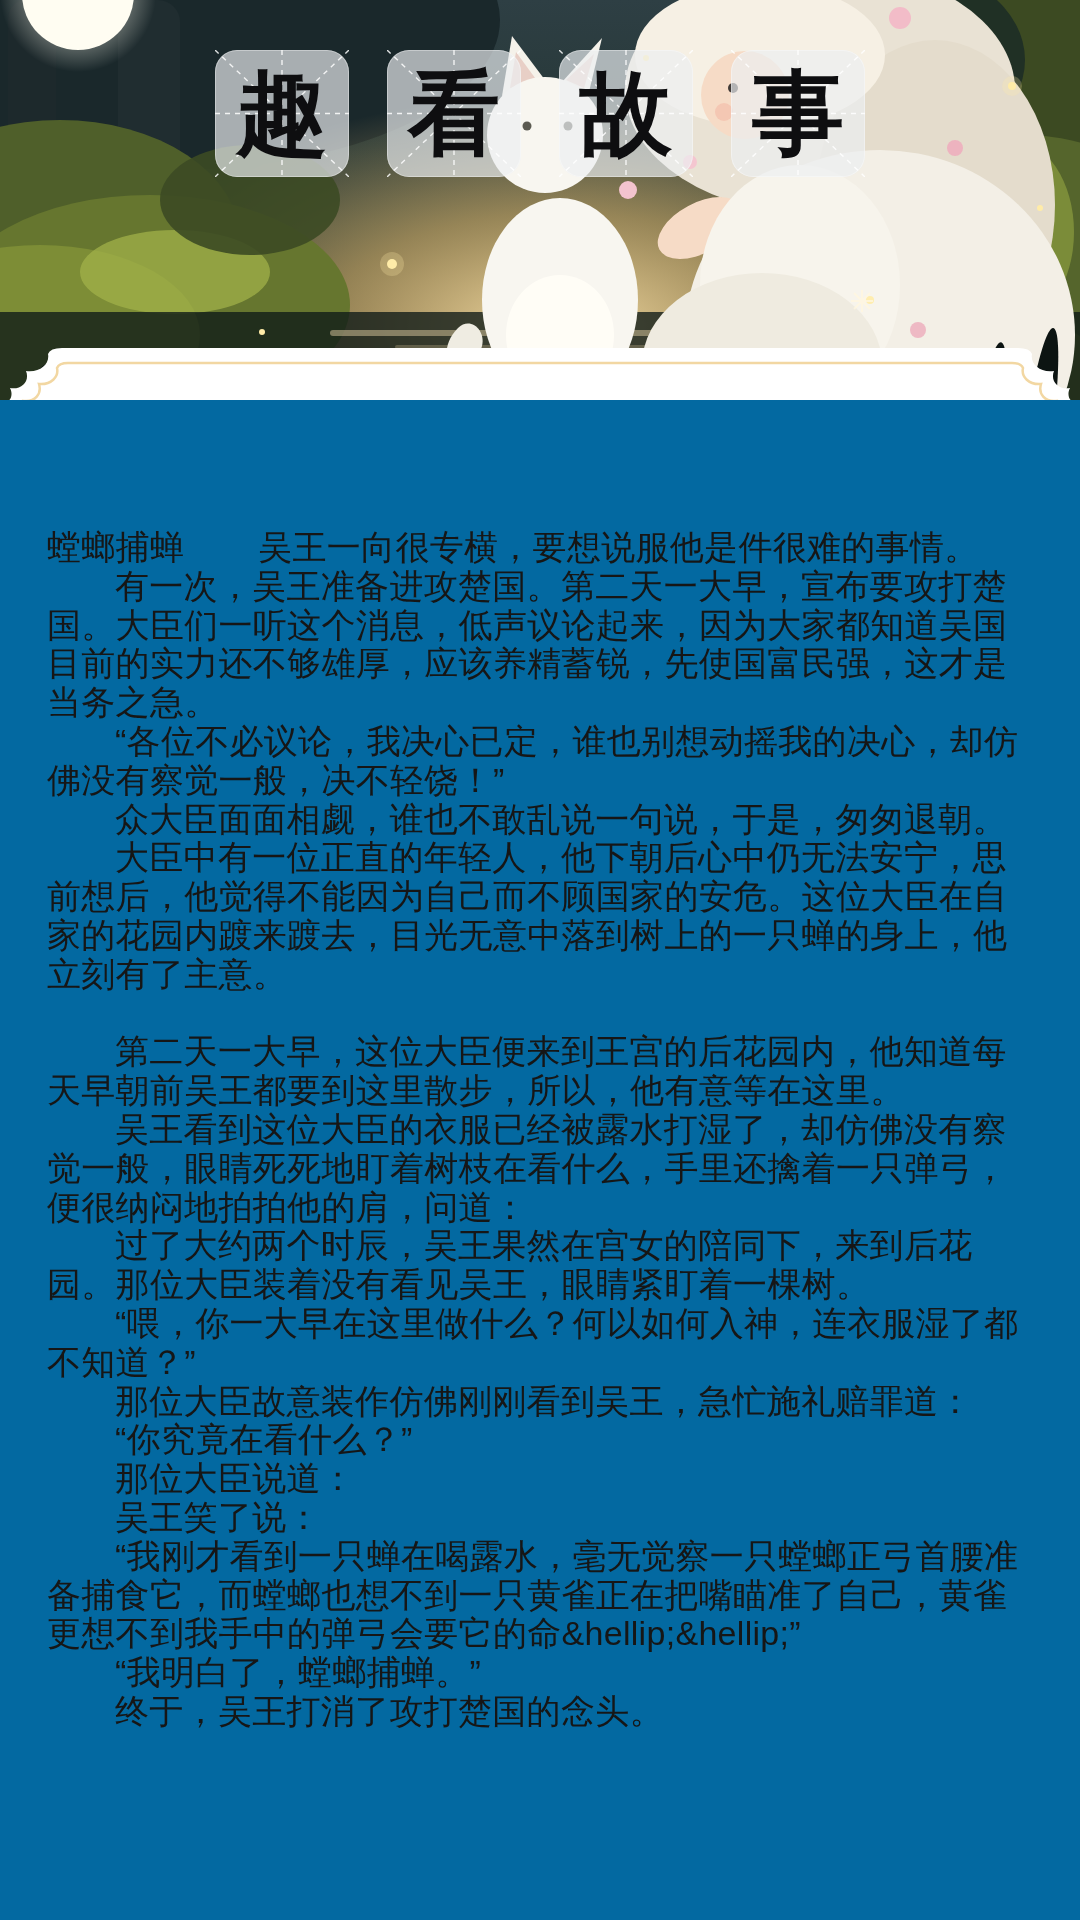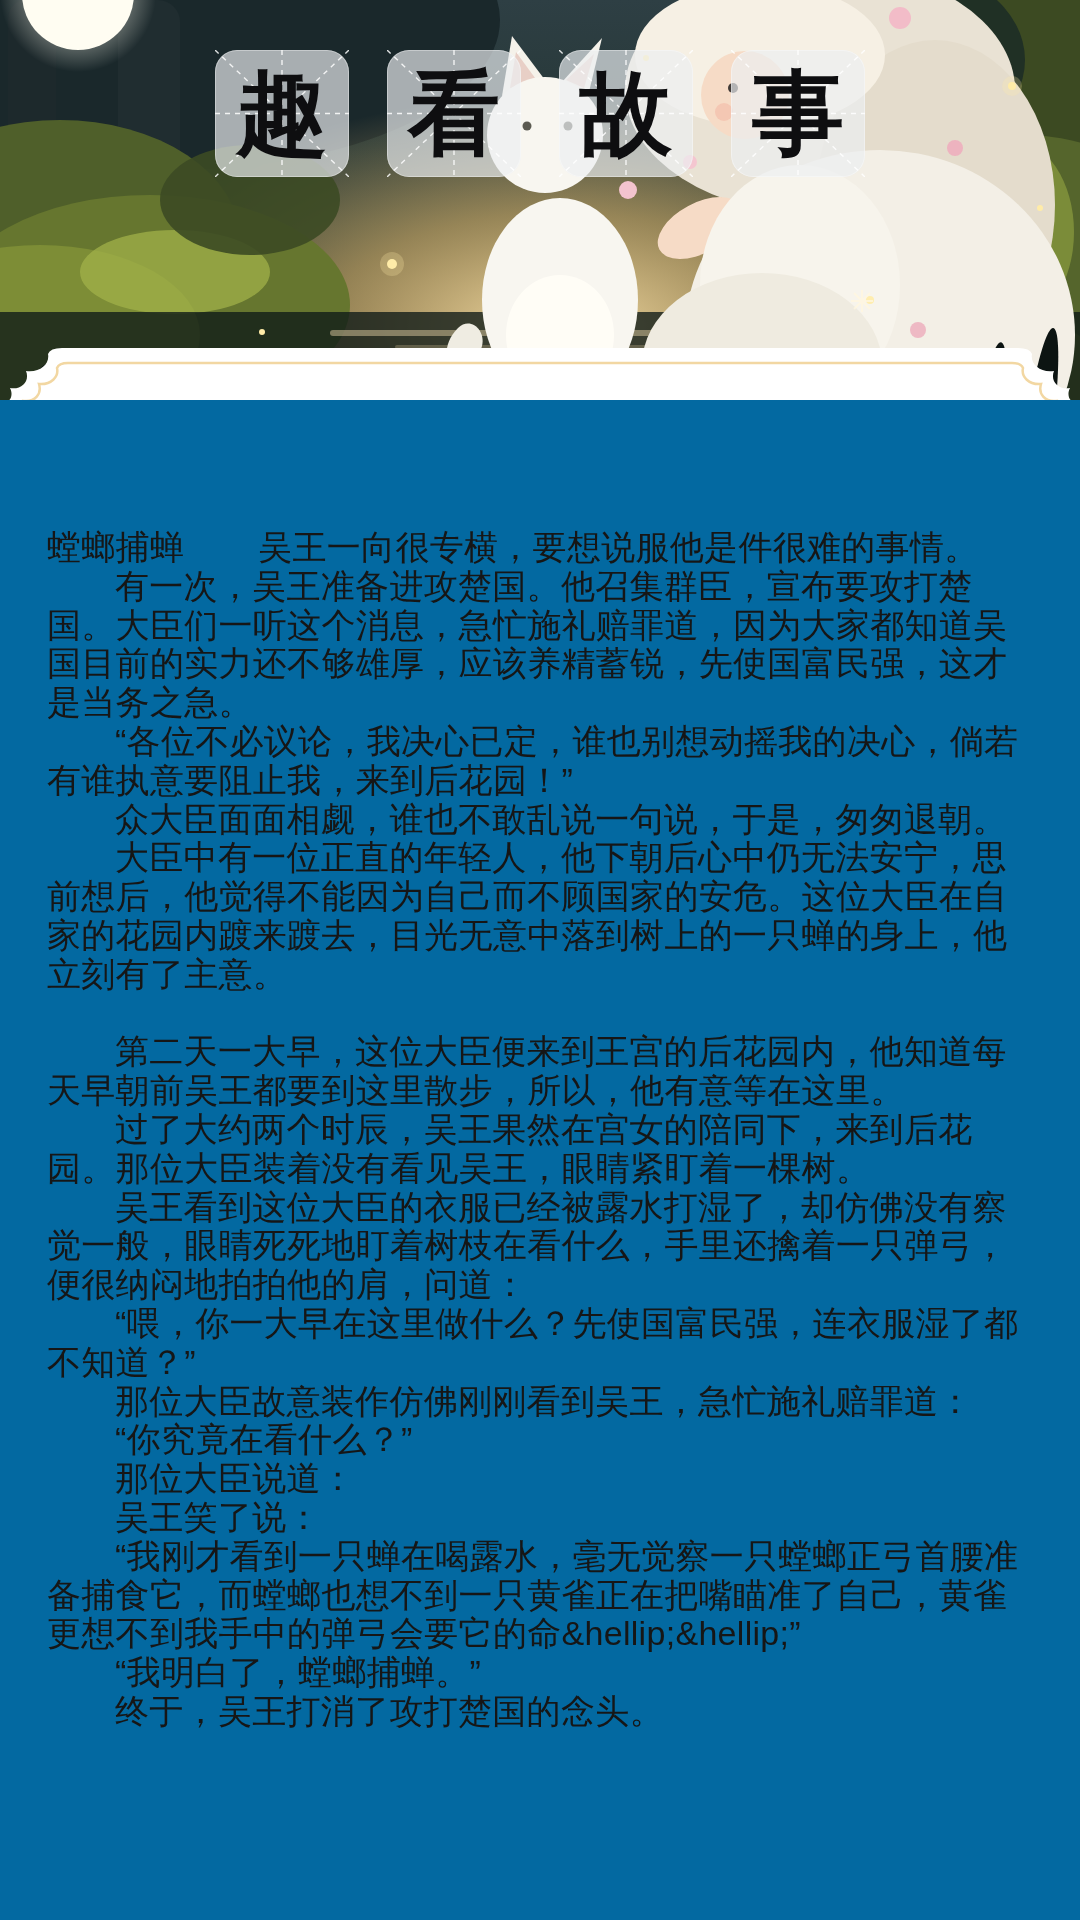"有一次，吴王准备进攻楚国。他召集群臣，宣布要攻打楚国。大臣们一听这个消息，急忙施" p.para { text: 他召集群臣，宣布要攻打楚国。大臣们一听这个消息，急忙施礼赔罪道 -> 第二天一大早，宣布要攻打楚国。大臣们一听这个消息，低声议论起来 }
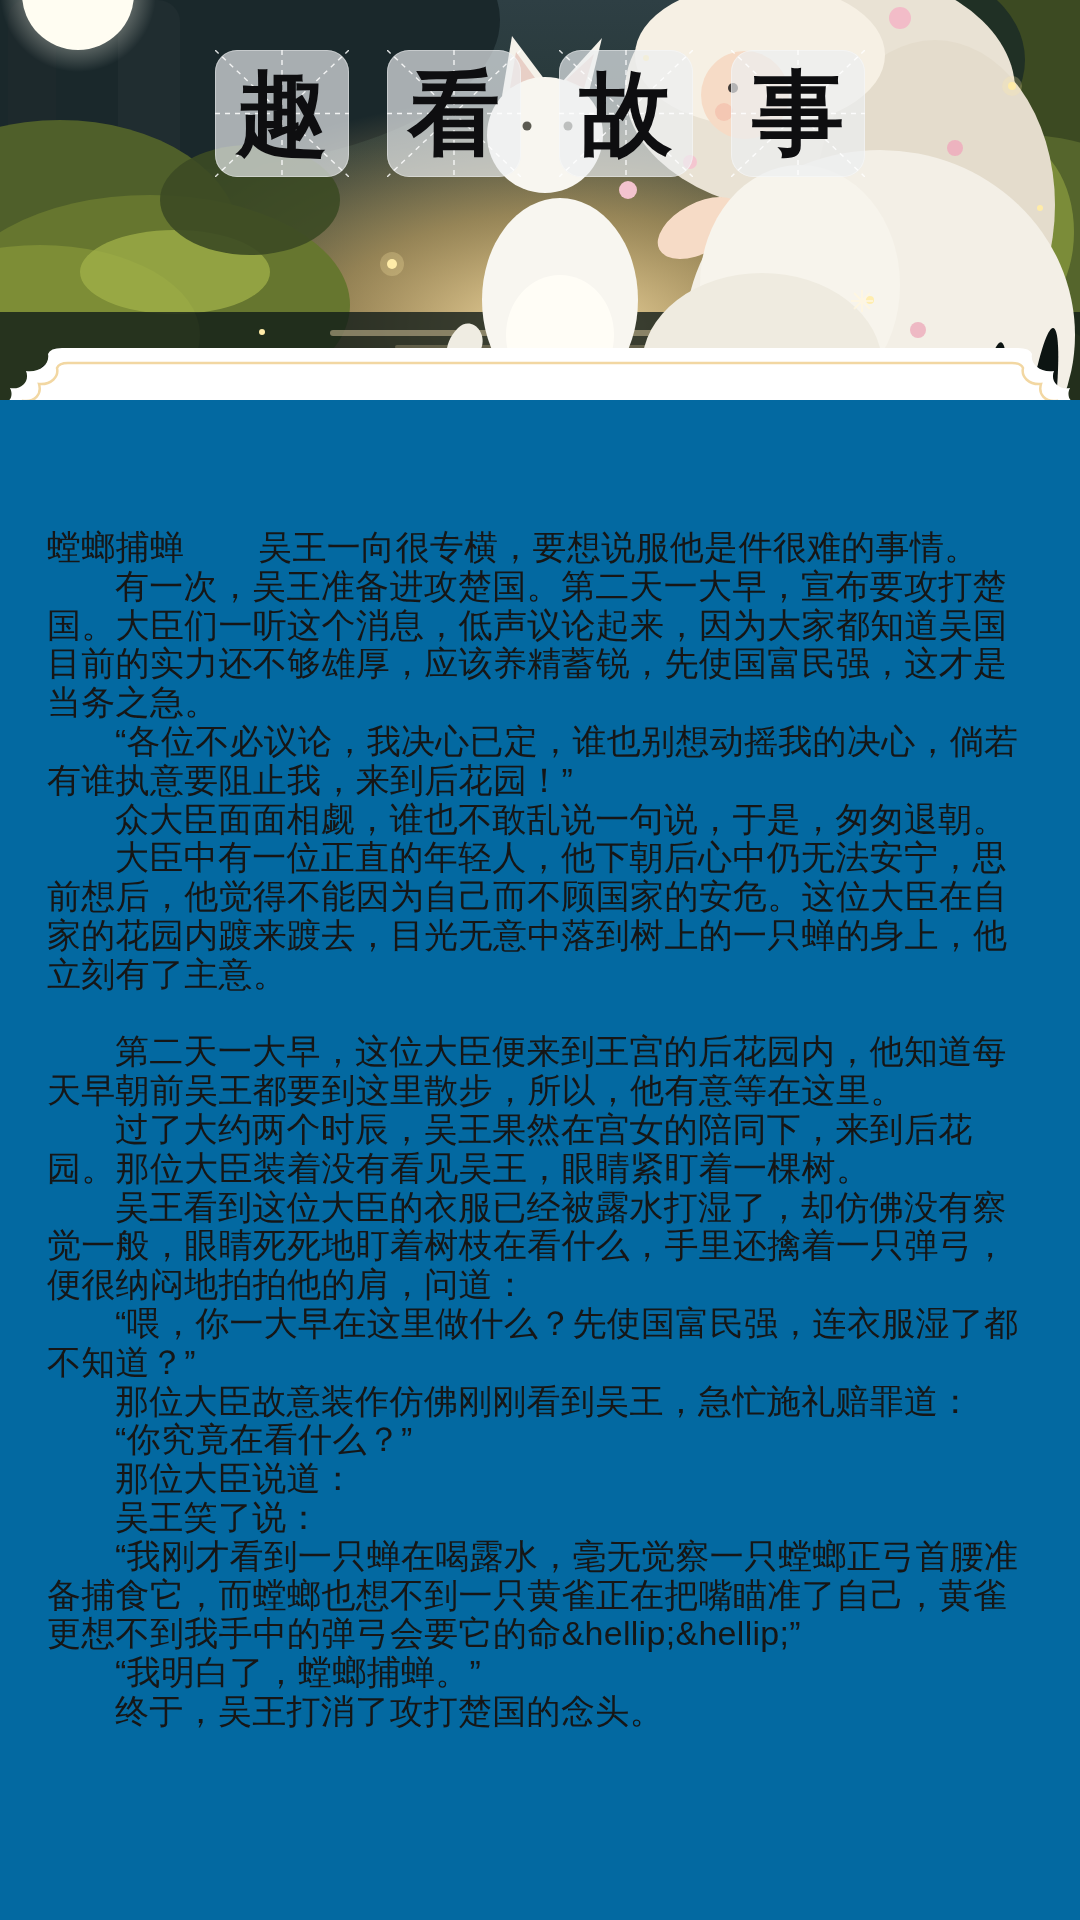"“各位不必议论，我决心已定，谁也别想动摇我的决心，倘若有谁执意要阻止我，来到后花" p.para { text: 倘若有谁执意要阻止我，来到后花园 -> 却仿佛没有察觉一般，决不轻饶 }
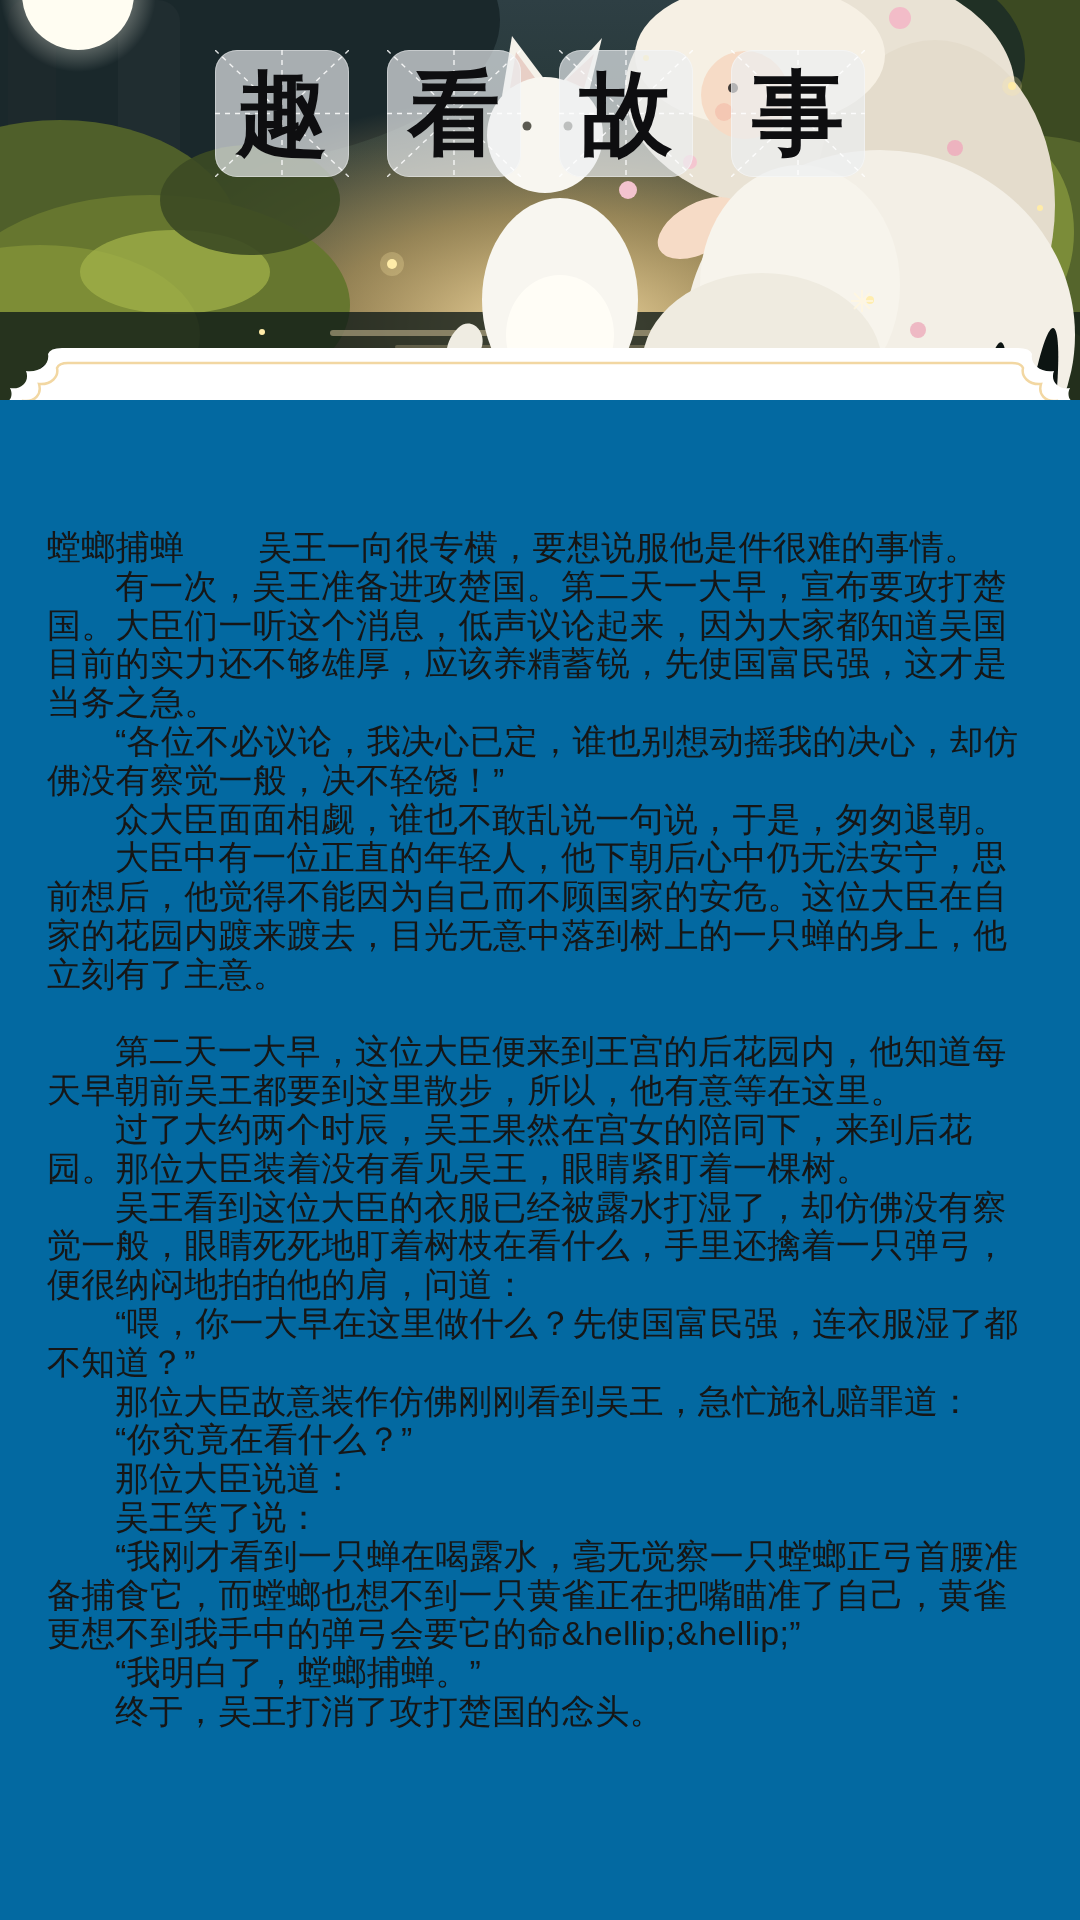"过了大约两个时辰，吴王果然在宫女的陪同下，来到后花园。那位大臣装着没有看见吴王，" p.para { order: before "吴王看到这位大臣的衣服已经被露水打湿了，却仿佛没有察觉一般，眼睛死死地盯着树枝在" -> after "吴王看到这位大臣的衣服已经被露水打湿了，却仿佛没有察觉一般，眼睛死死地盯着树枝在" }
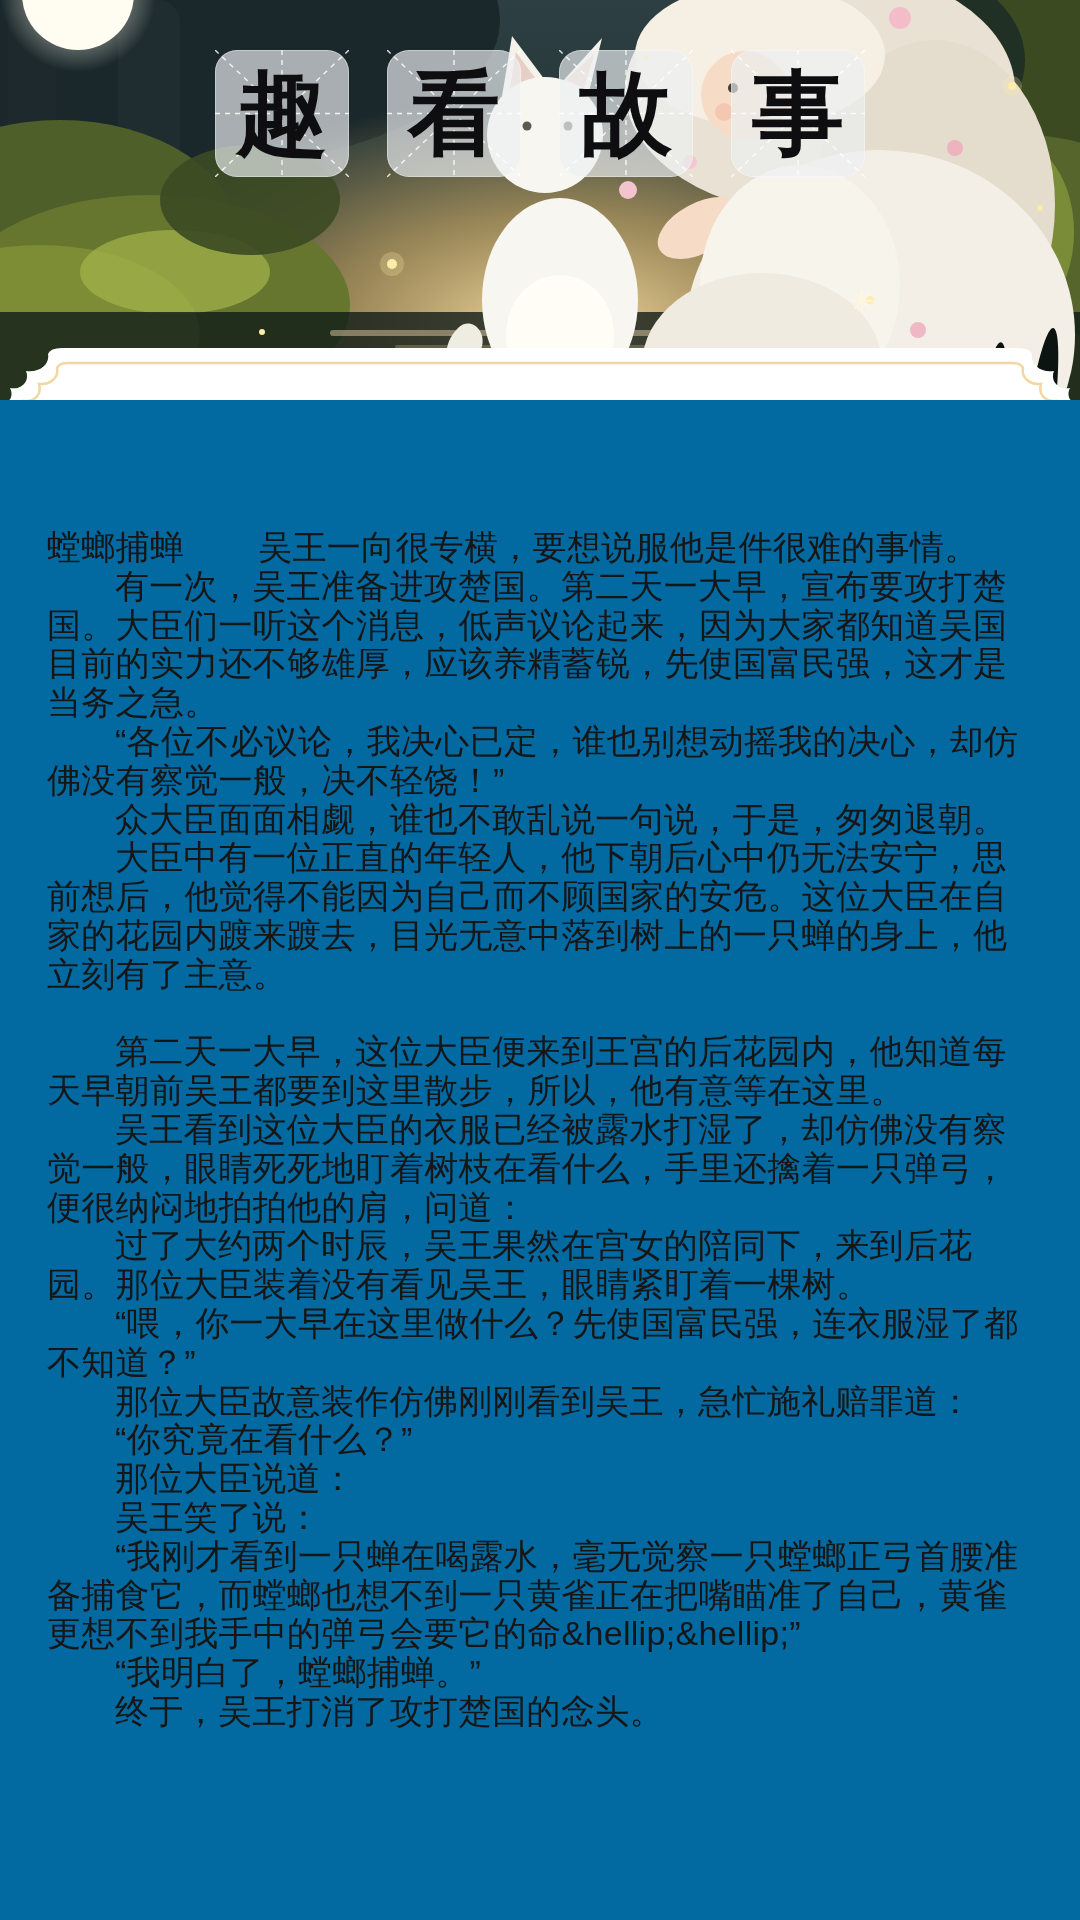"“喂，你一大早在这里做什么？先使国富民强，连衣服湿了都不知道？”" p.para { text: 先使国富民强 -> 何以如何入神 }
